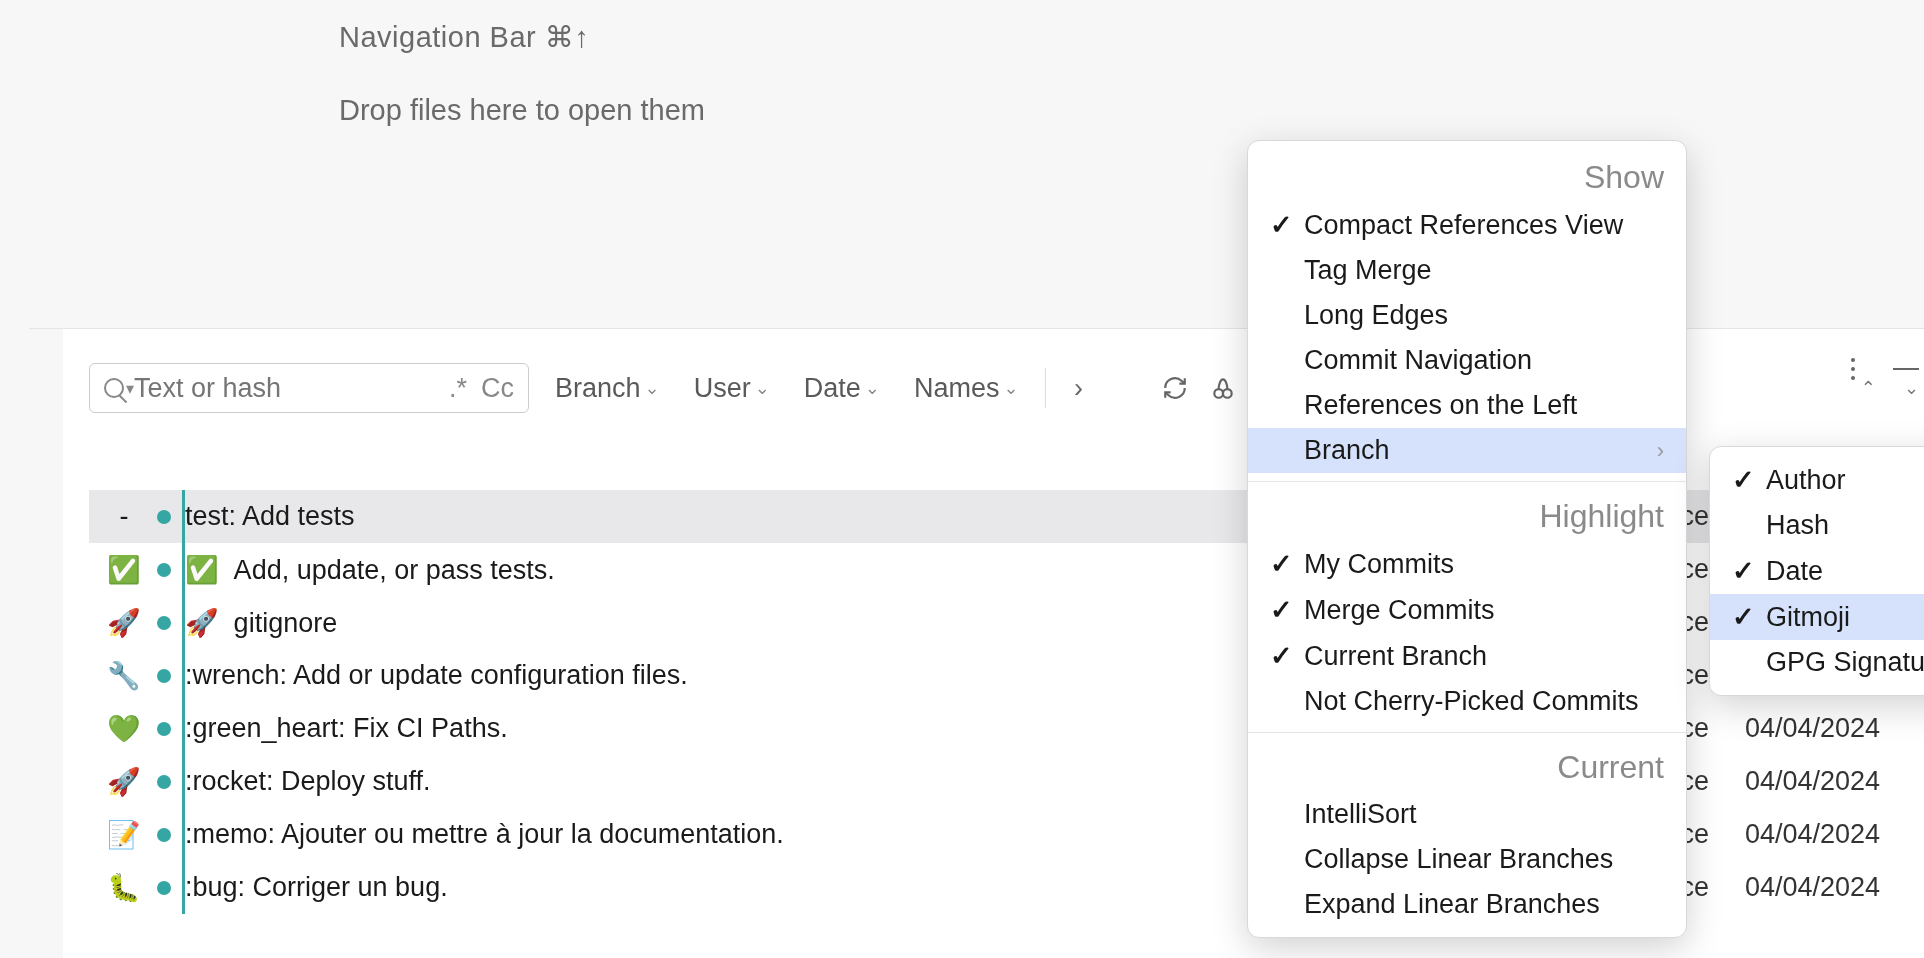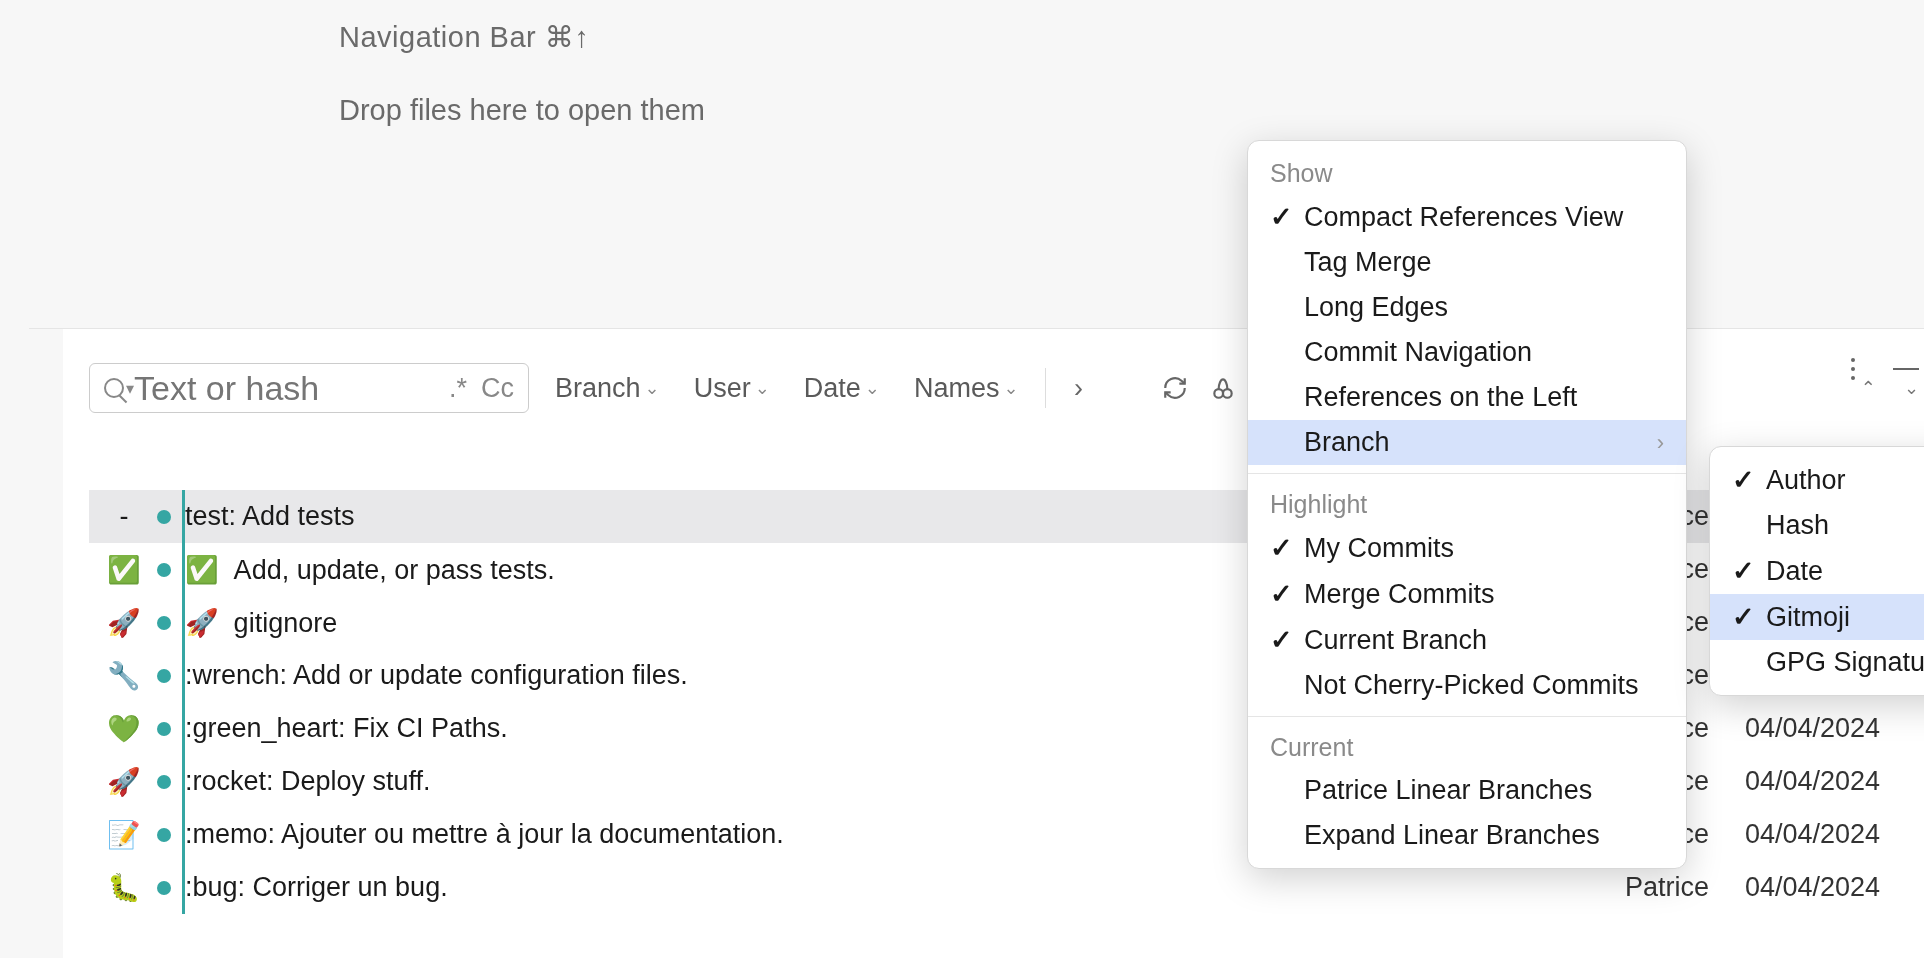"Show" .menu .sect { font-size: 25px -> 32px; text-align: none -> right }
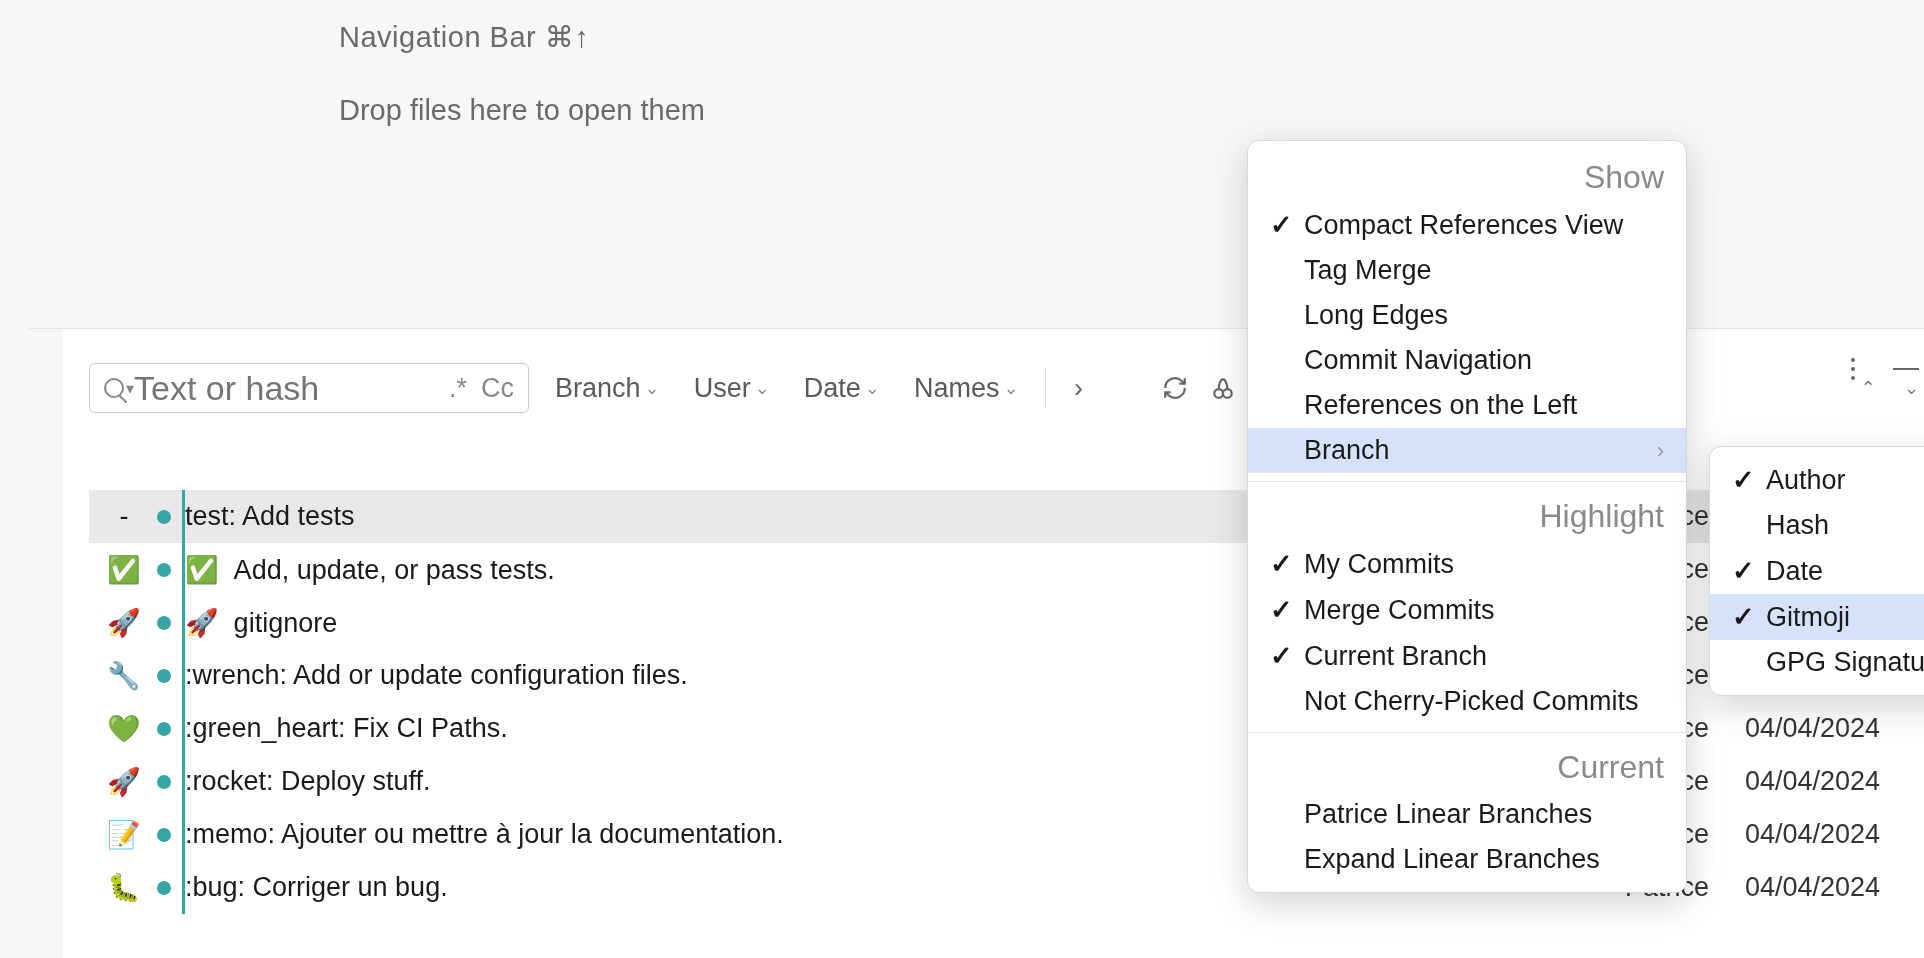"Text or hash" .searchbox input { font-size: 34px -> 27px }
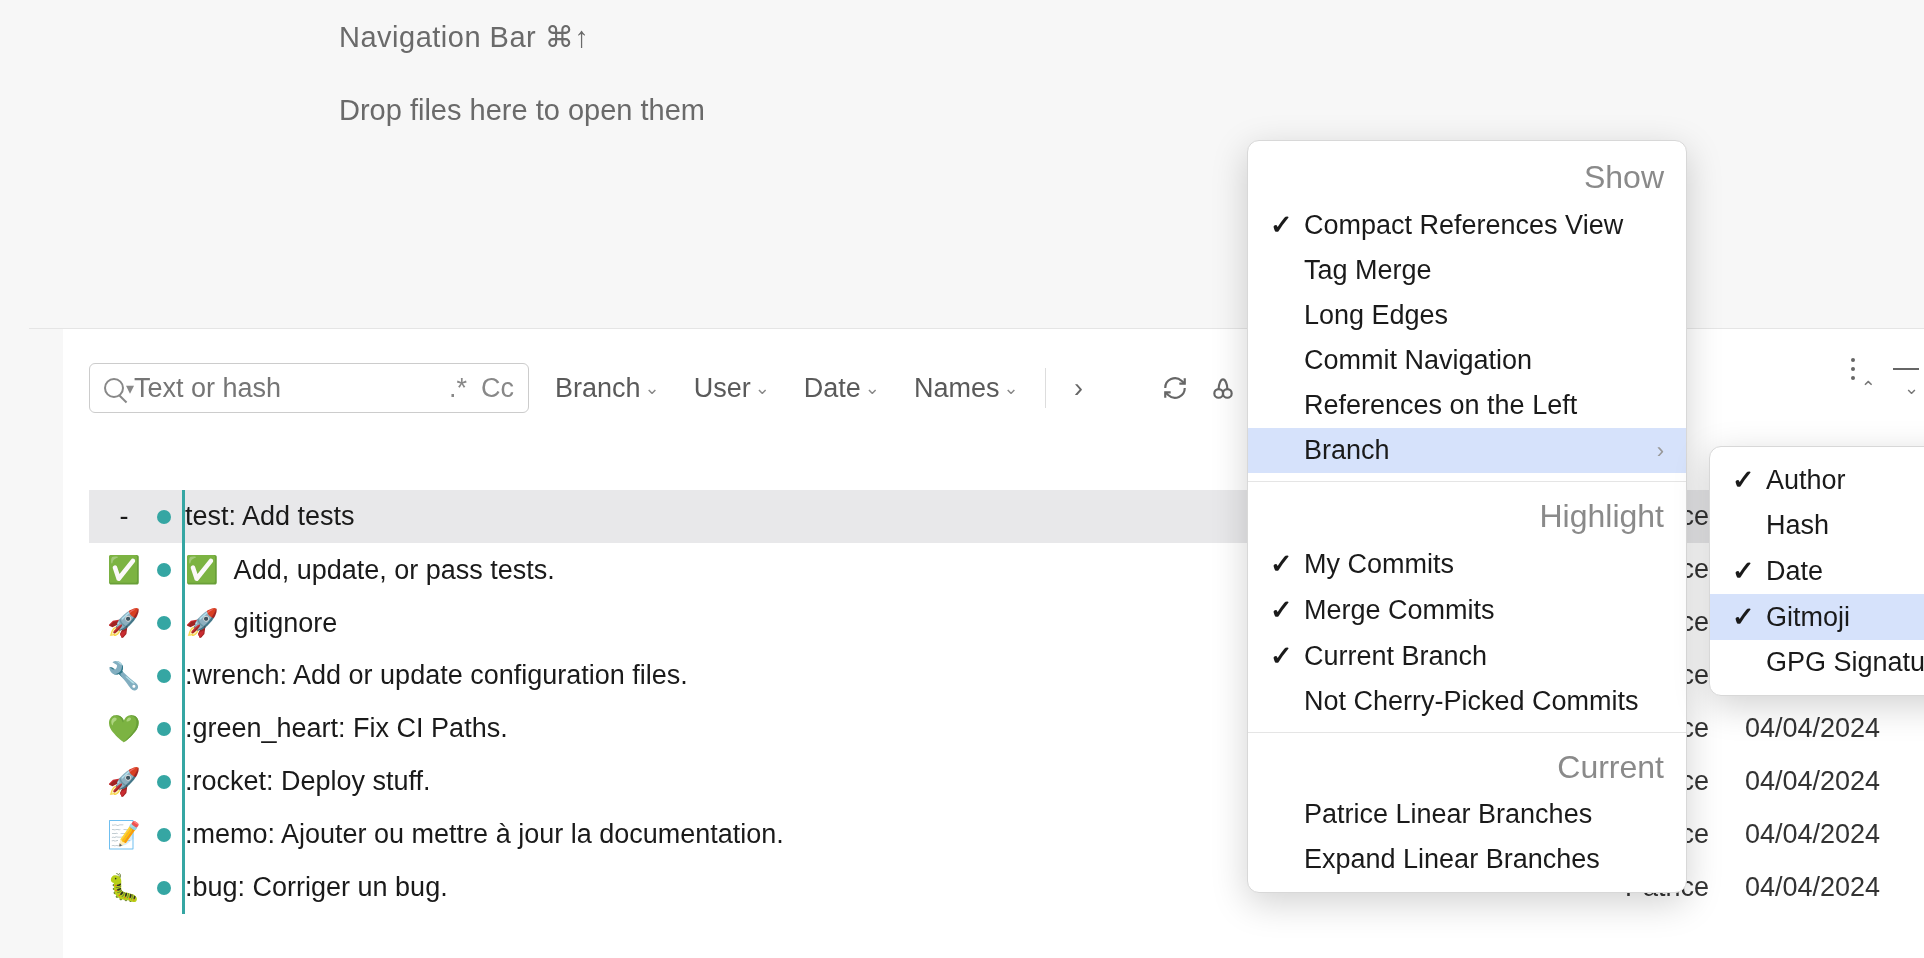"IntelliSort" div.item { html: none -> <div> <span></span> <span>IntelliSort</span> </div> }
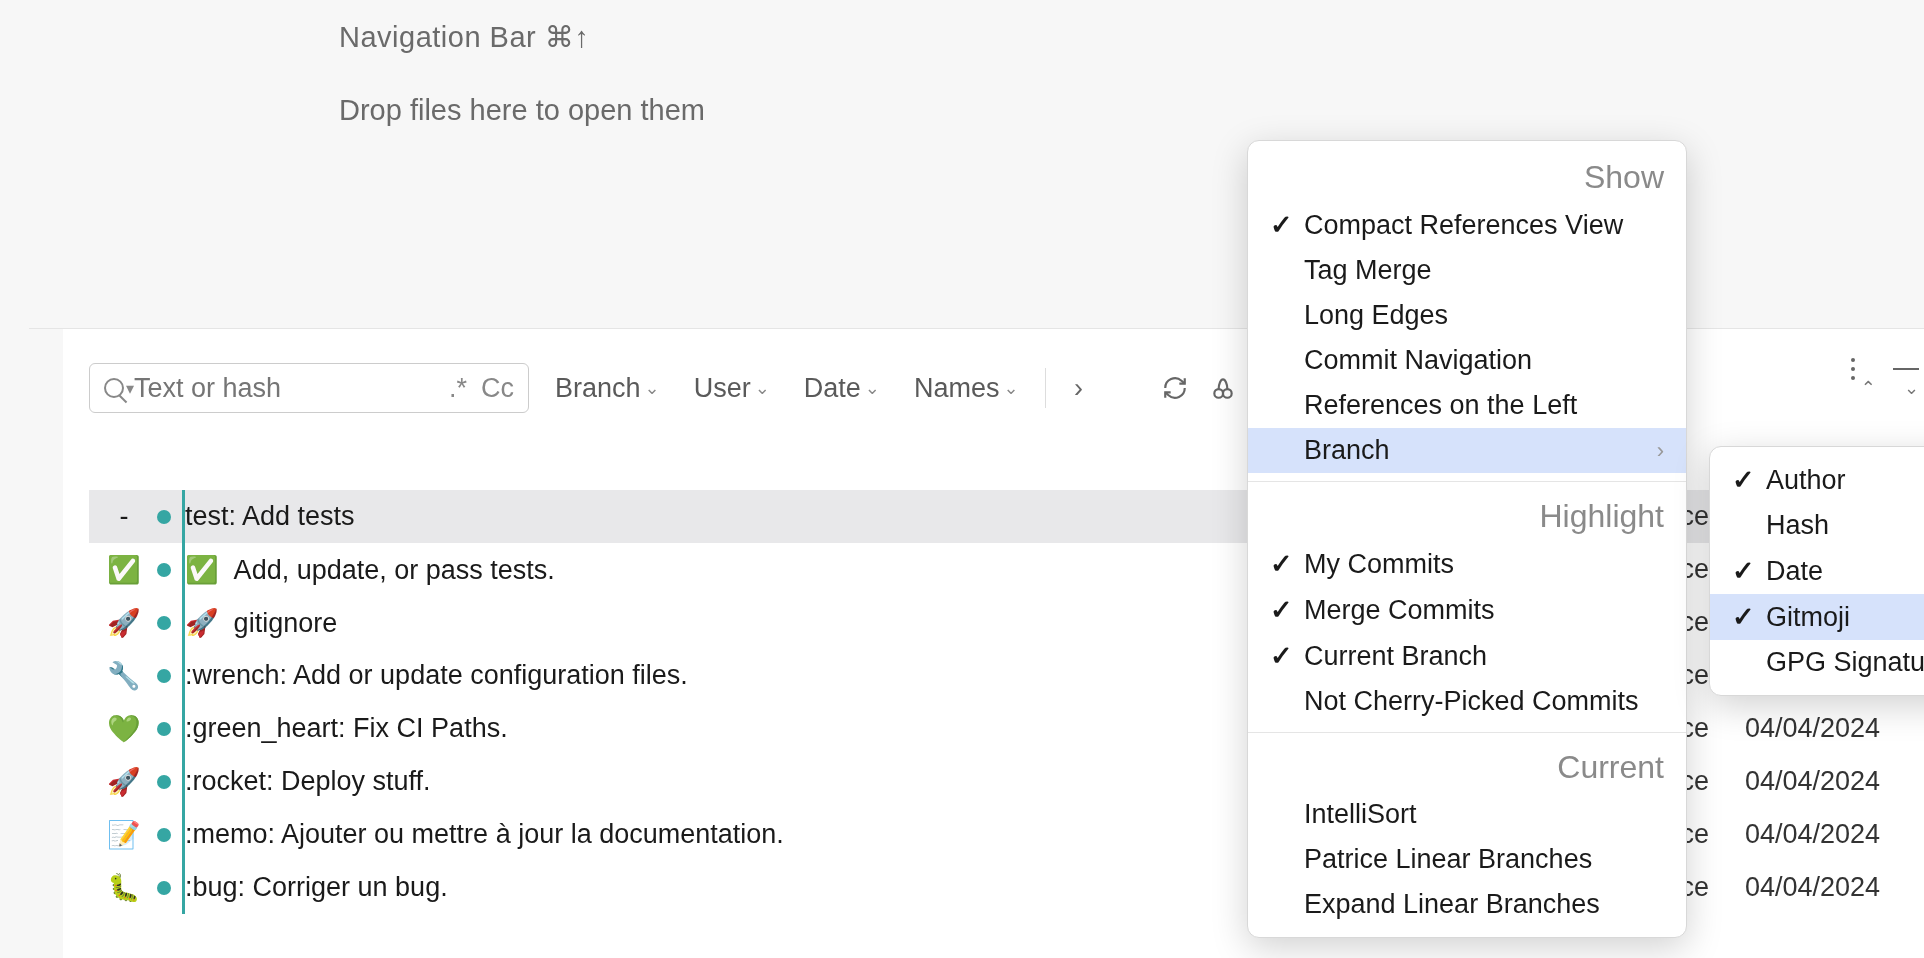"Patrice Linear Branches" span { text: Patrice -> Collapse }
